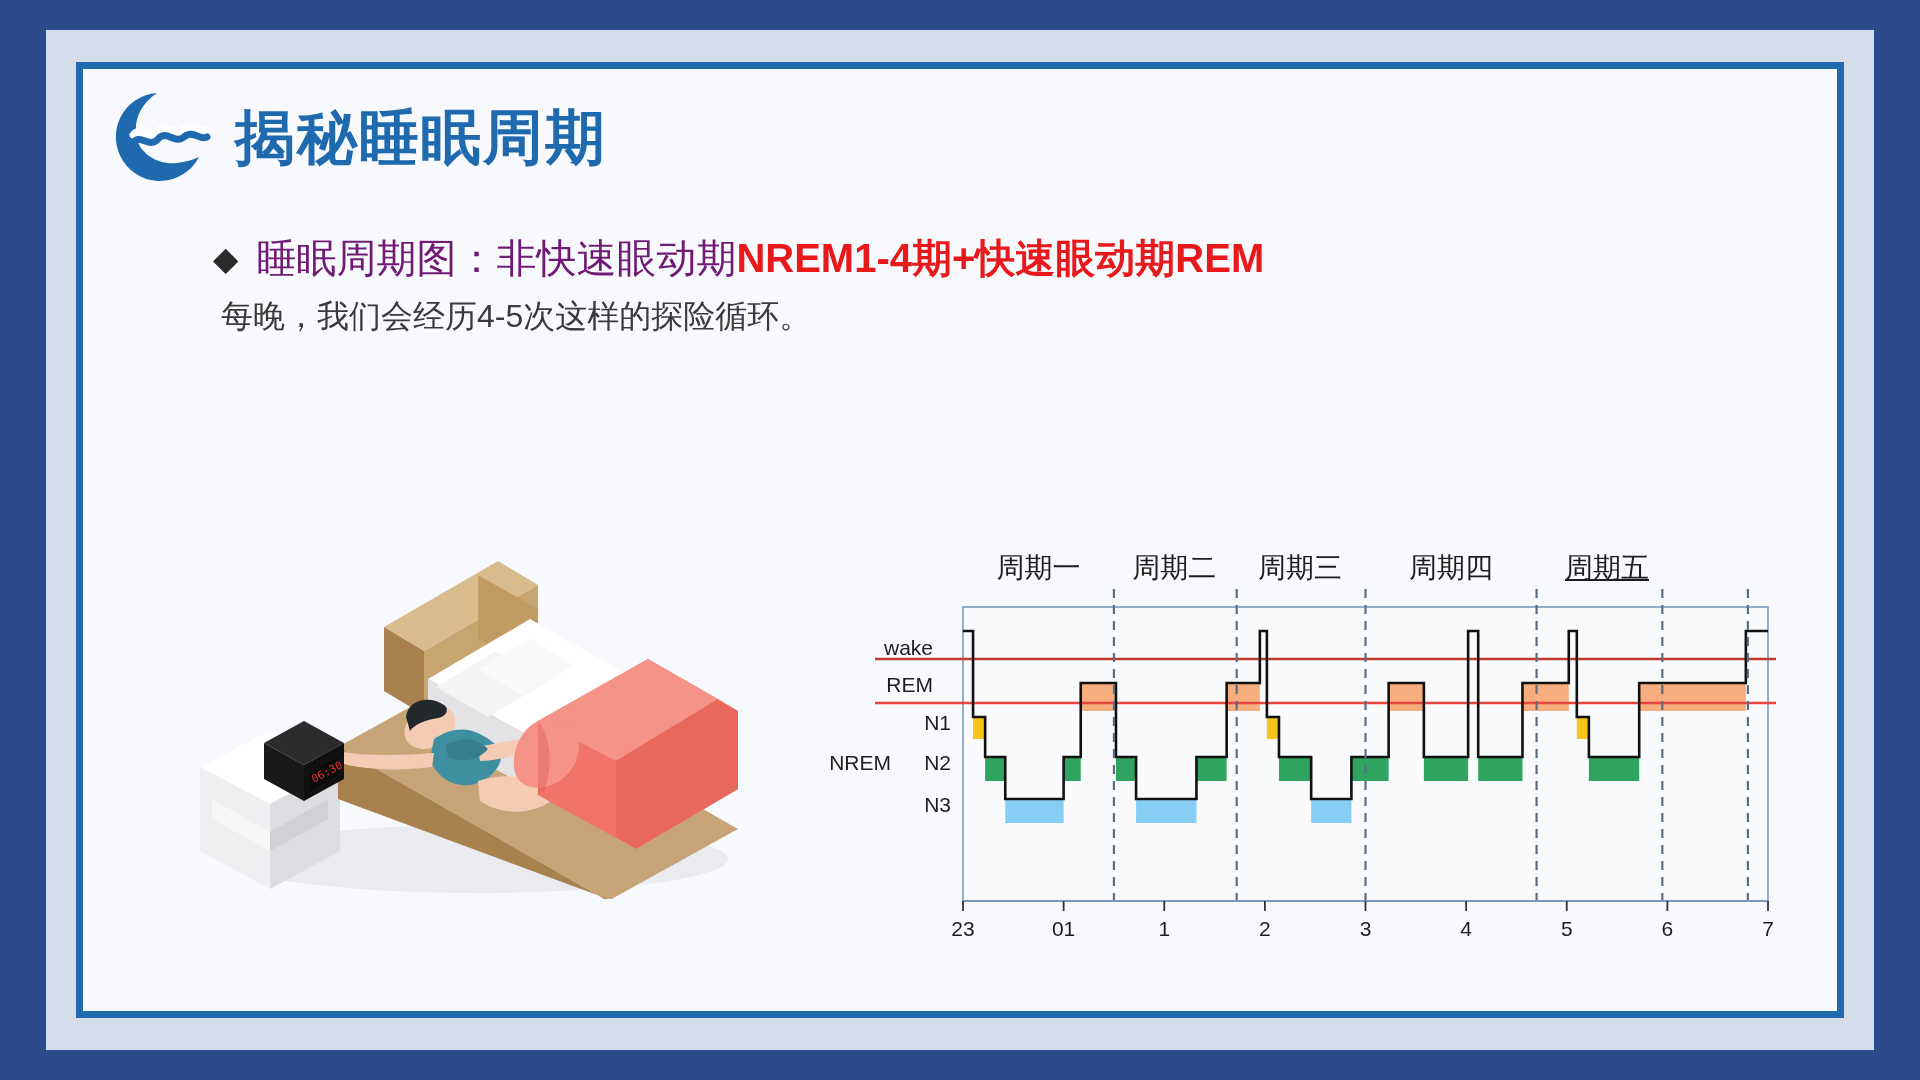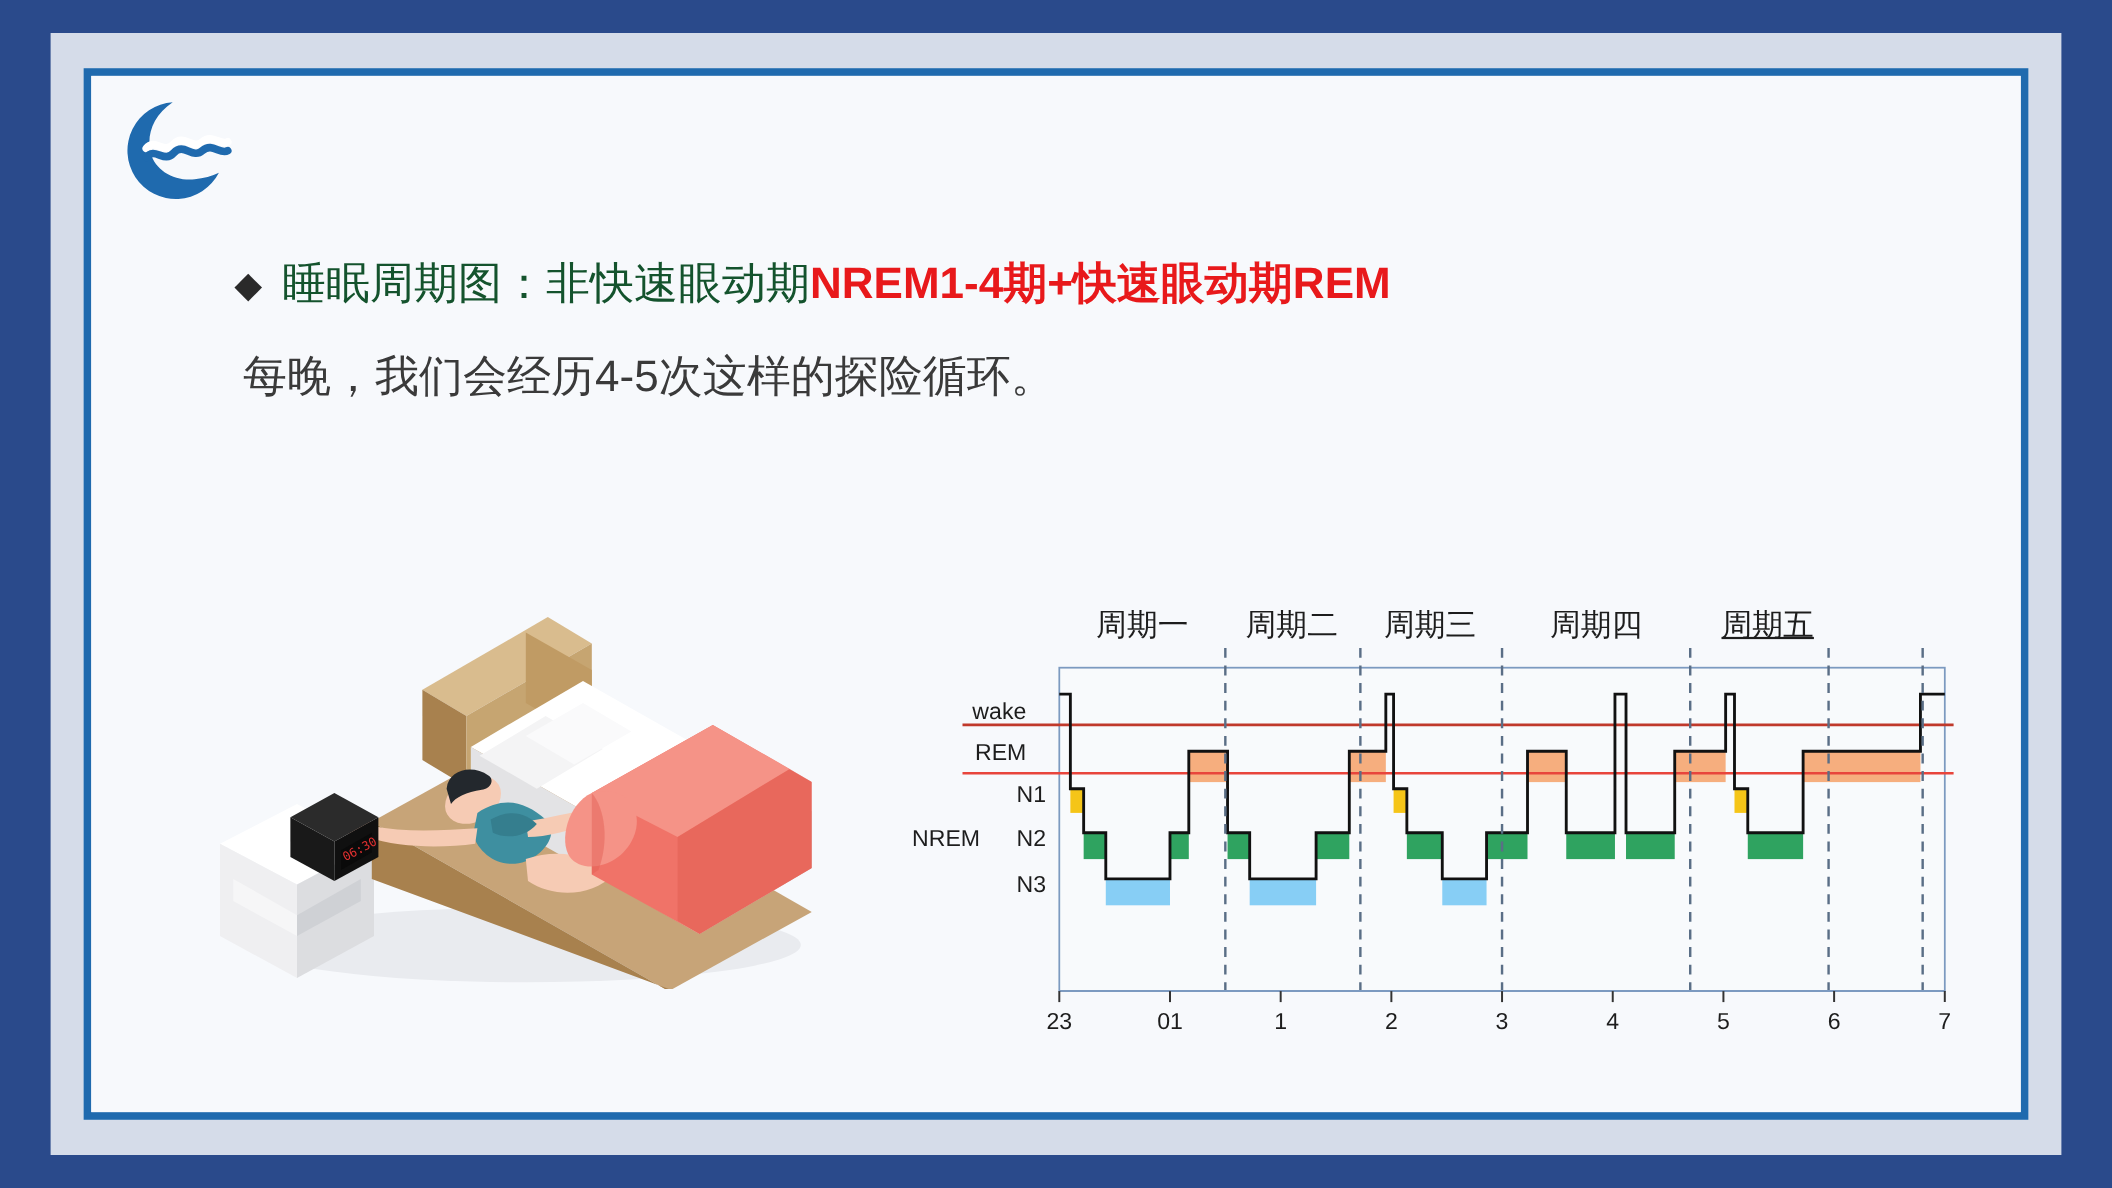"揭秘睡眠周期" div.title-text { html: none -> <div>揭秘睡眠周期</div> }
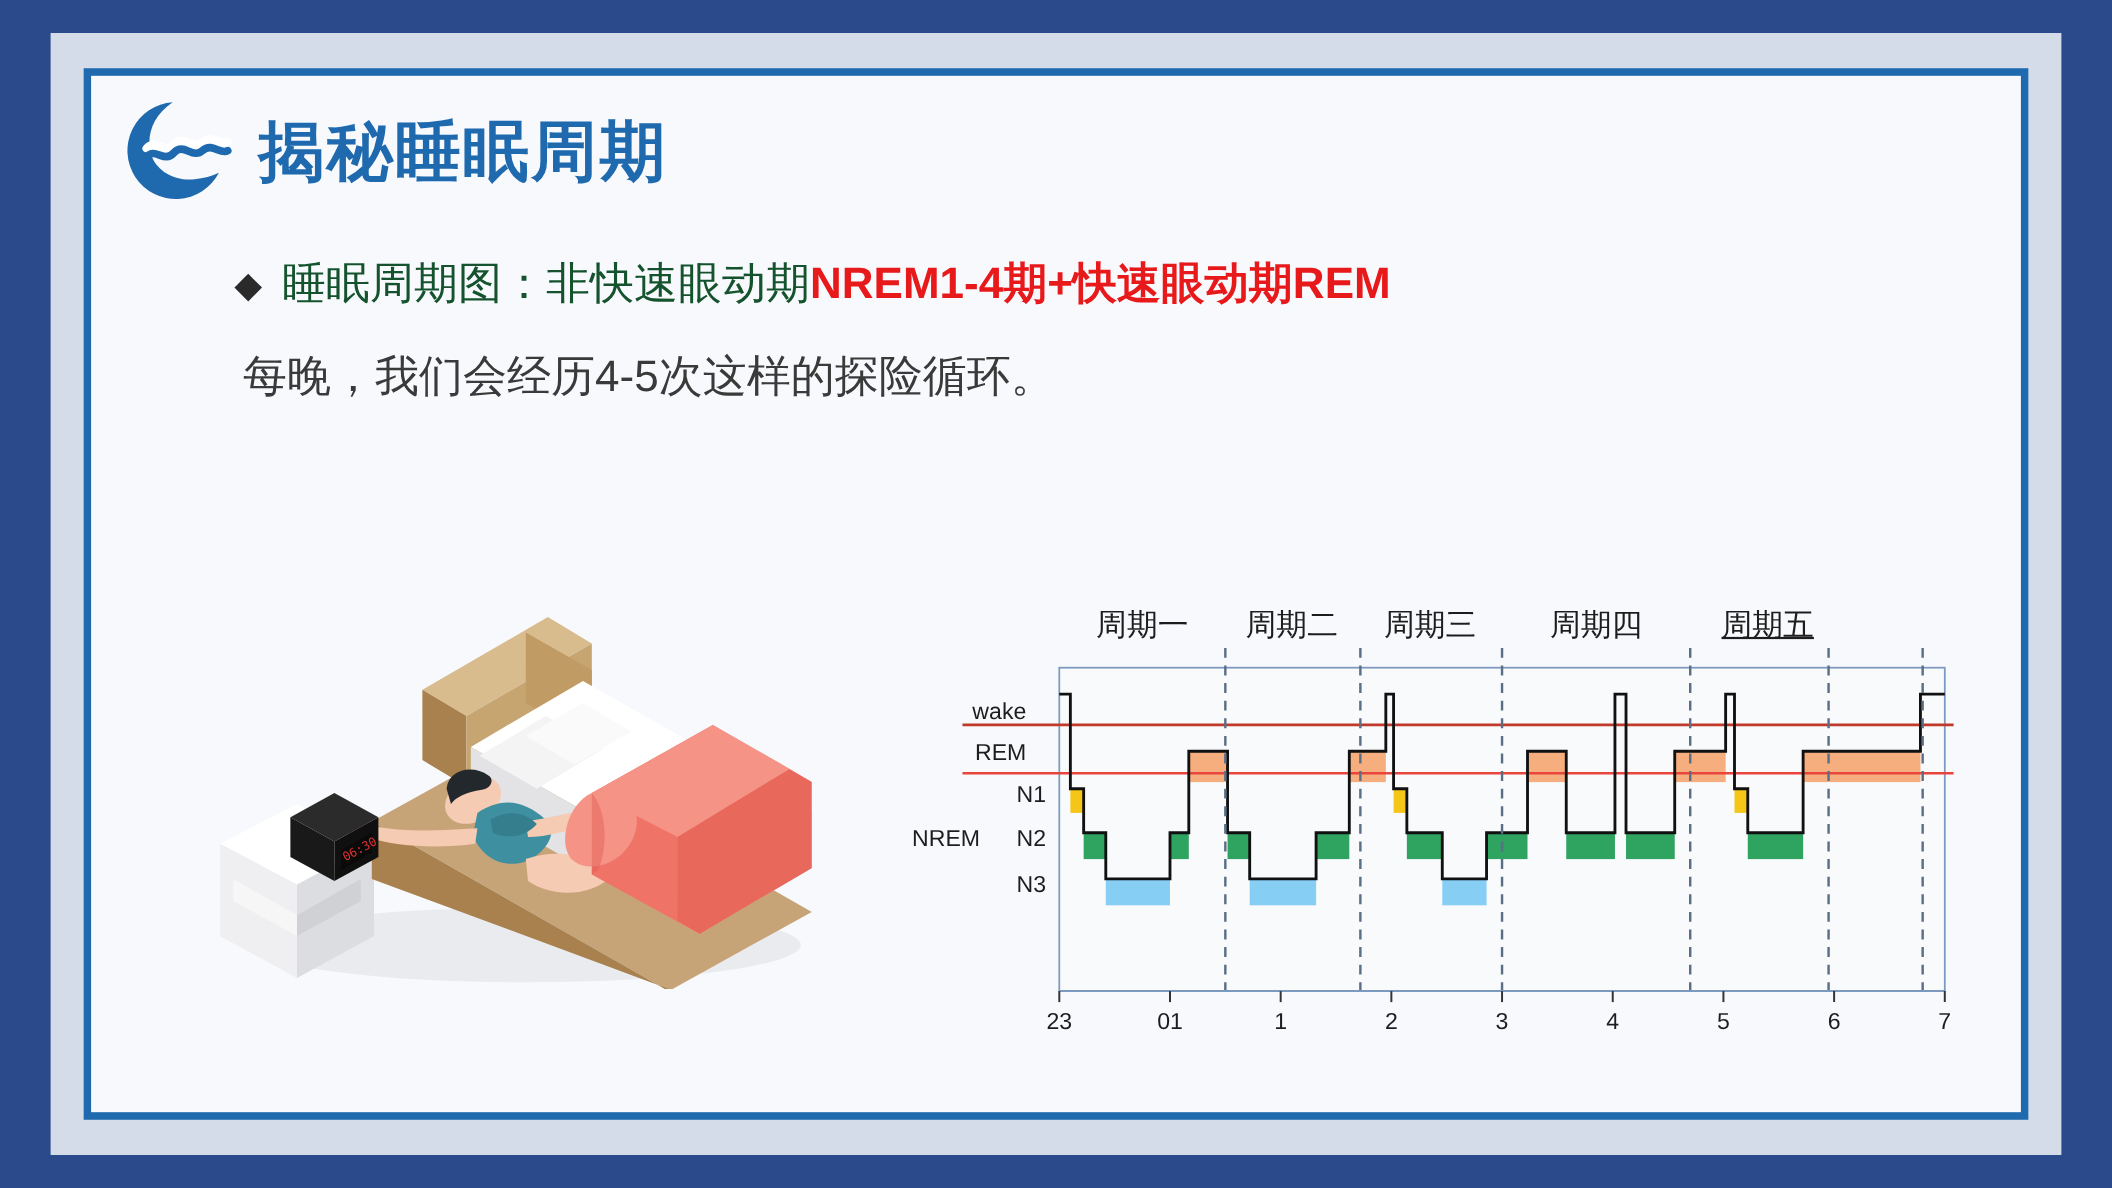"睡眠周期图：非快速眼动期" .b-black { color: #14532d -> #701a75 }
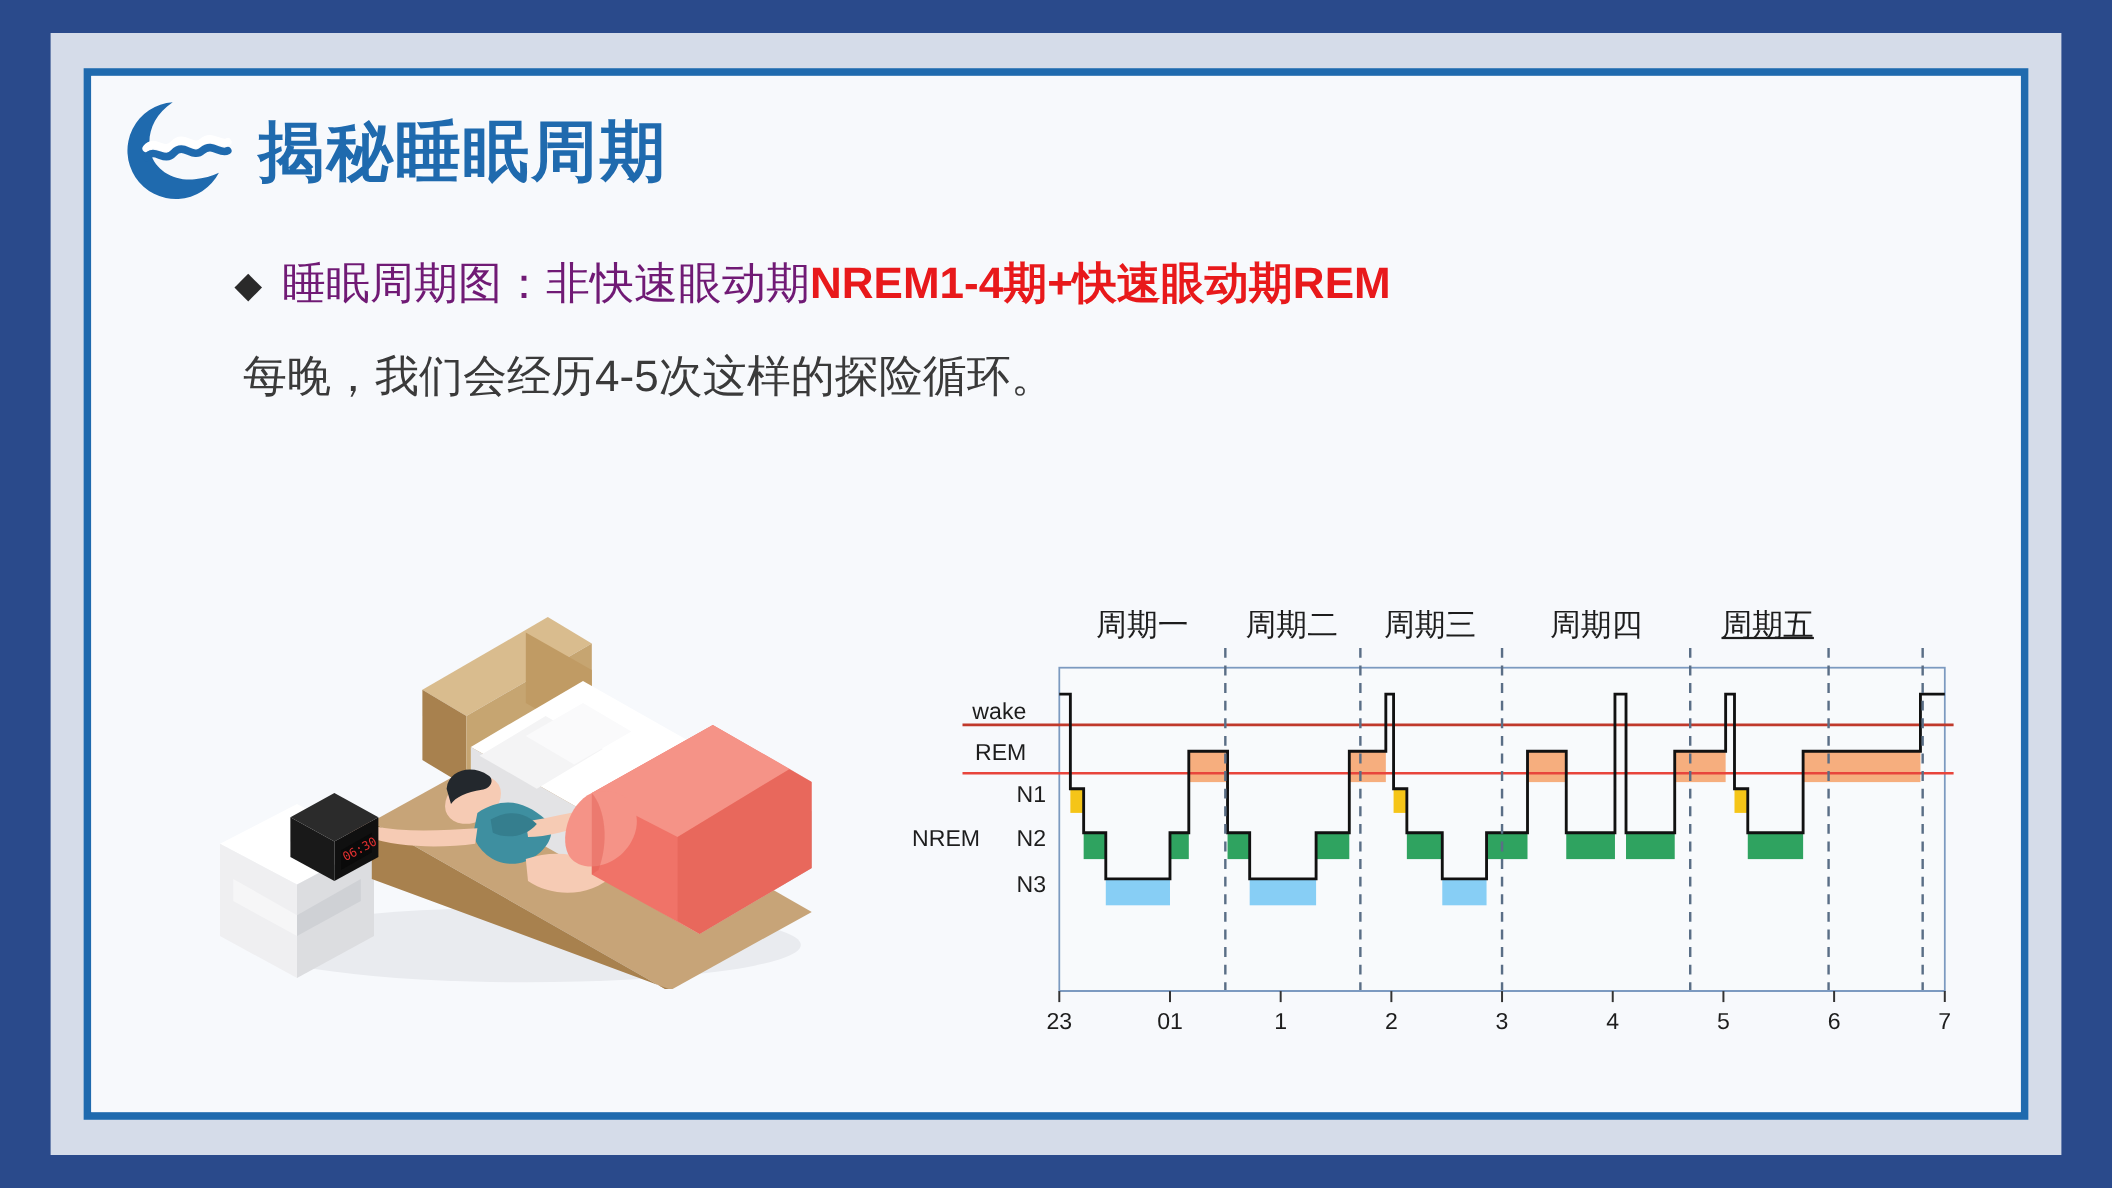"每晚，我们会经历4-5次这样的探险循环。" .bullet-line2 { font-size: 40px -> 32px; margin-top: 26px -> 6px }
